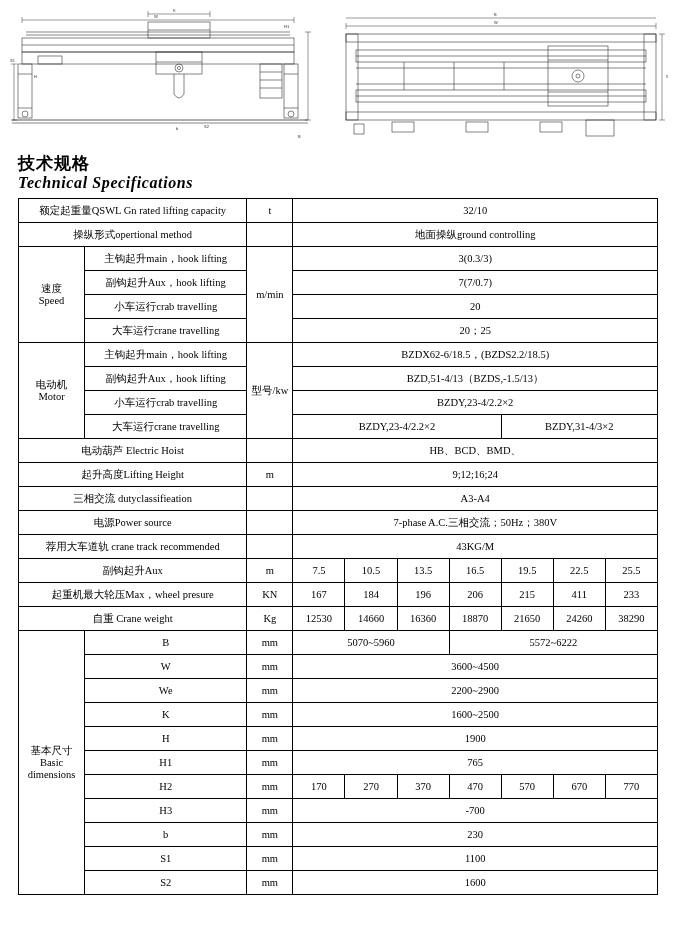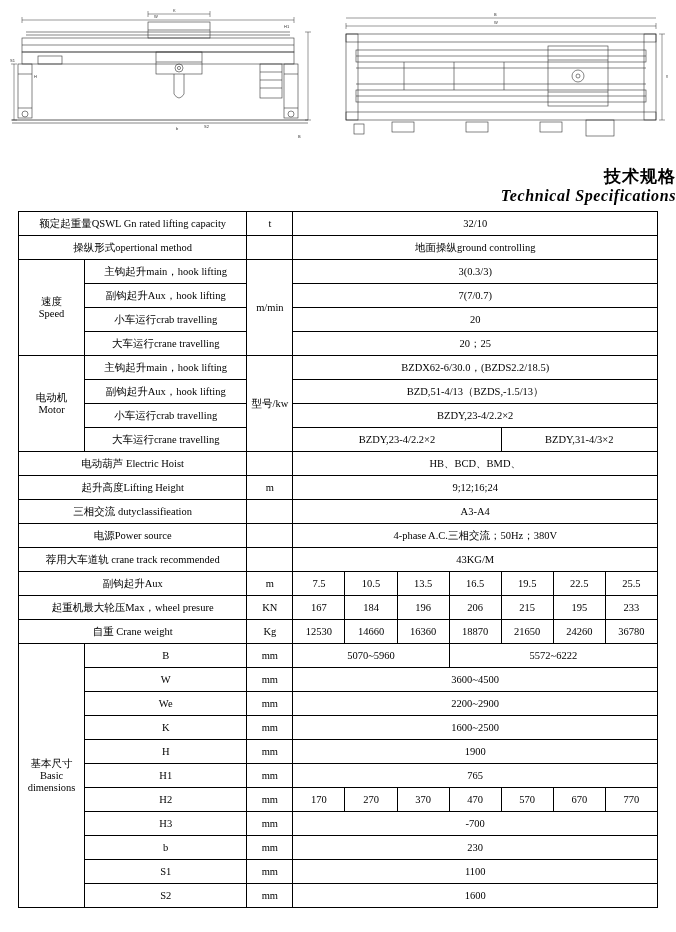"技术规格" .heading { margin: 16px 0 6px 18px -> 3px 0 6px 18px; text-align: right -> none }
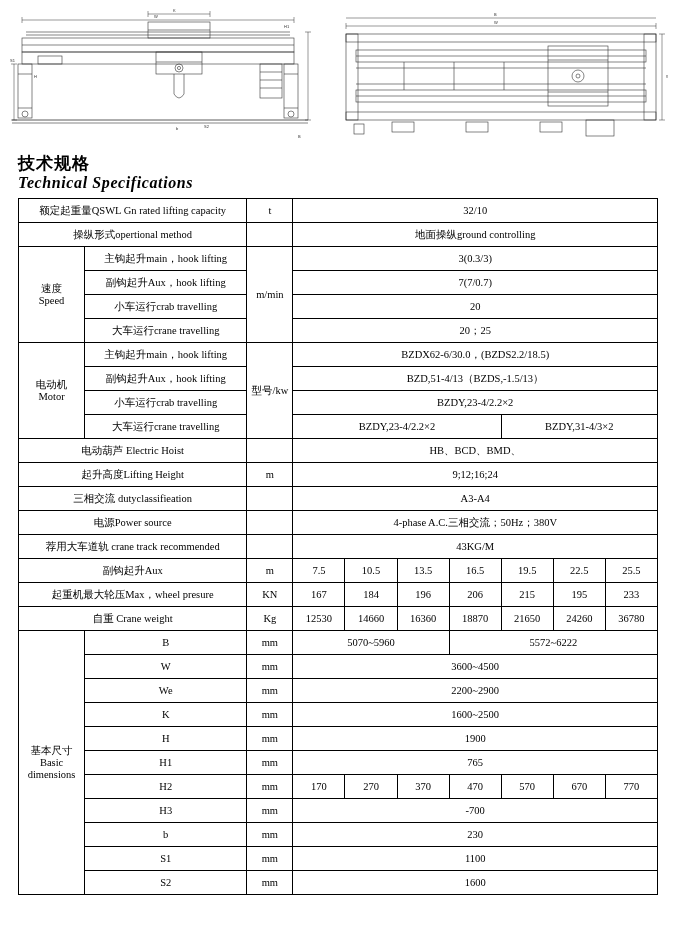"BZDX62-6/30.0，(BZDS2.2/18.5)" td { text: BZDX62-6/30.0 -> BZDX62-6/18.5 }
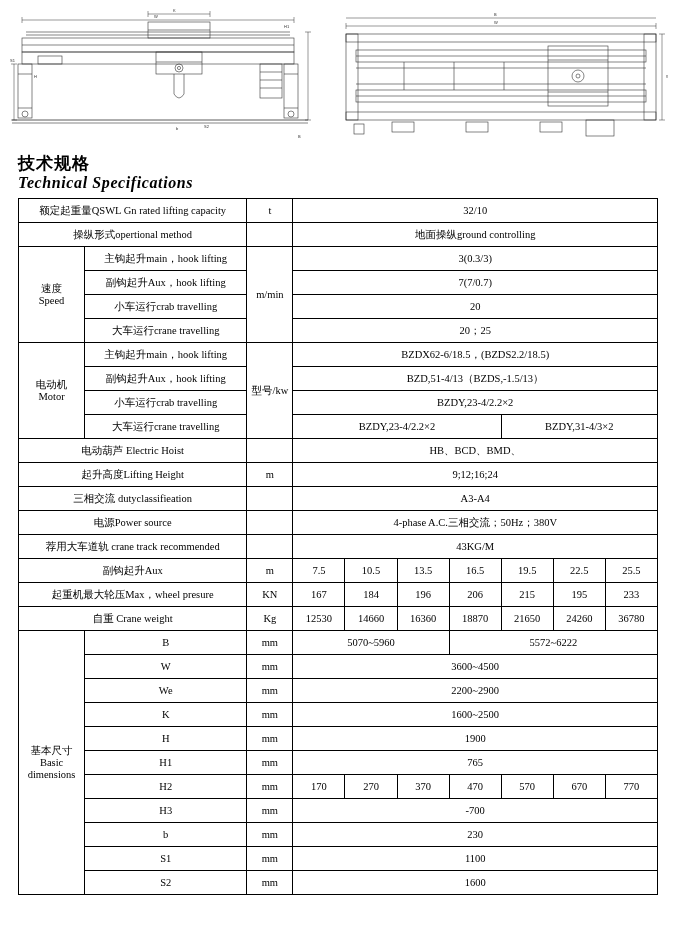"4-phase A.C.三相交流；50Hz；380V" td.mix { text: 4-phase -> 7-phase }
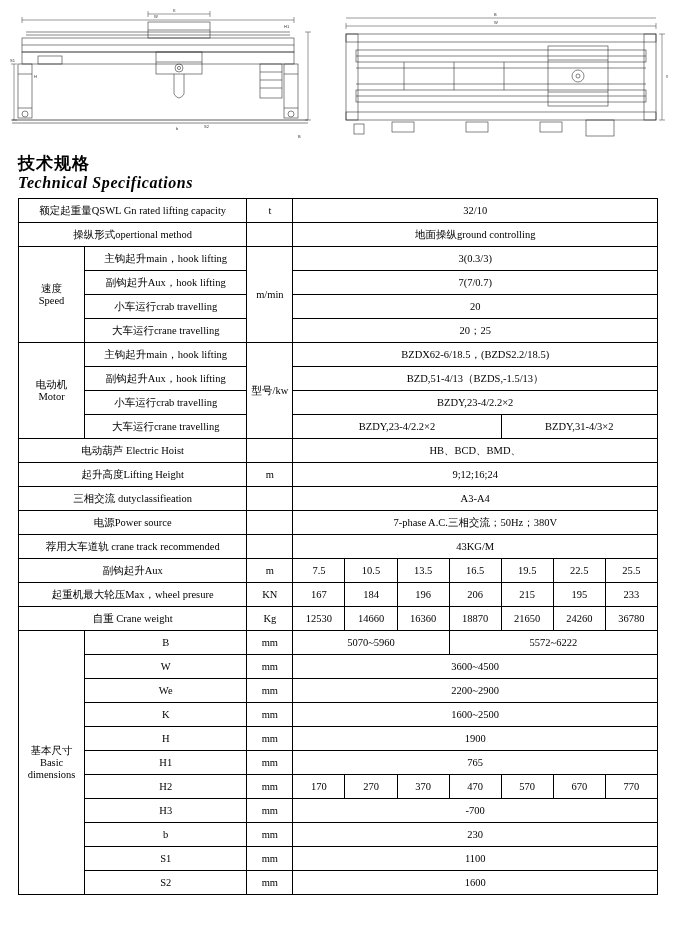"195" td { text: 195 -> 411 }
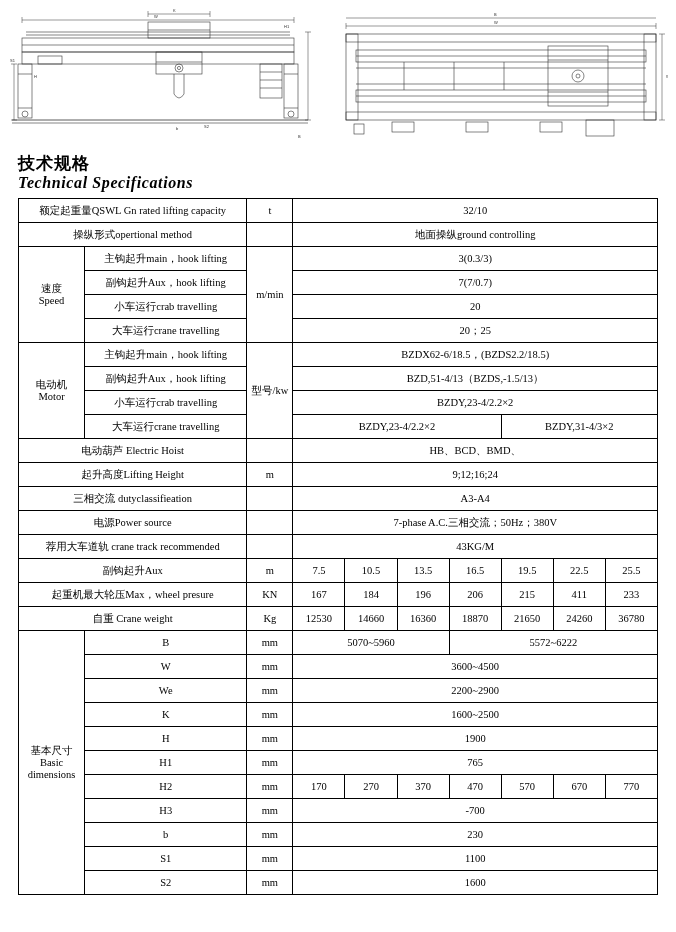"36780" td { text: 36780 -> 38290 }
